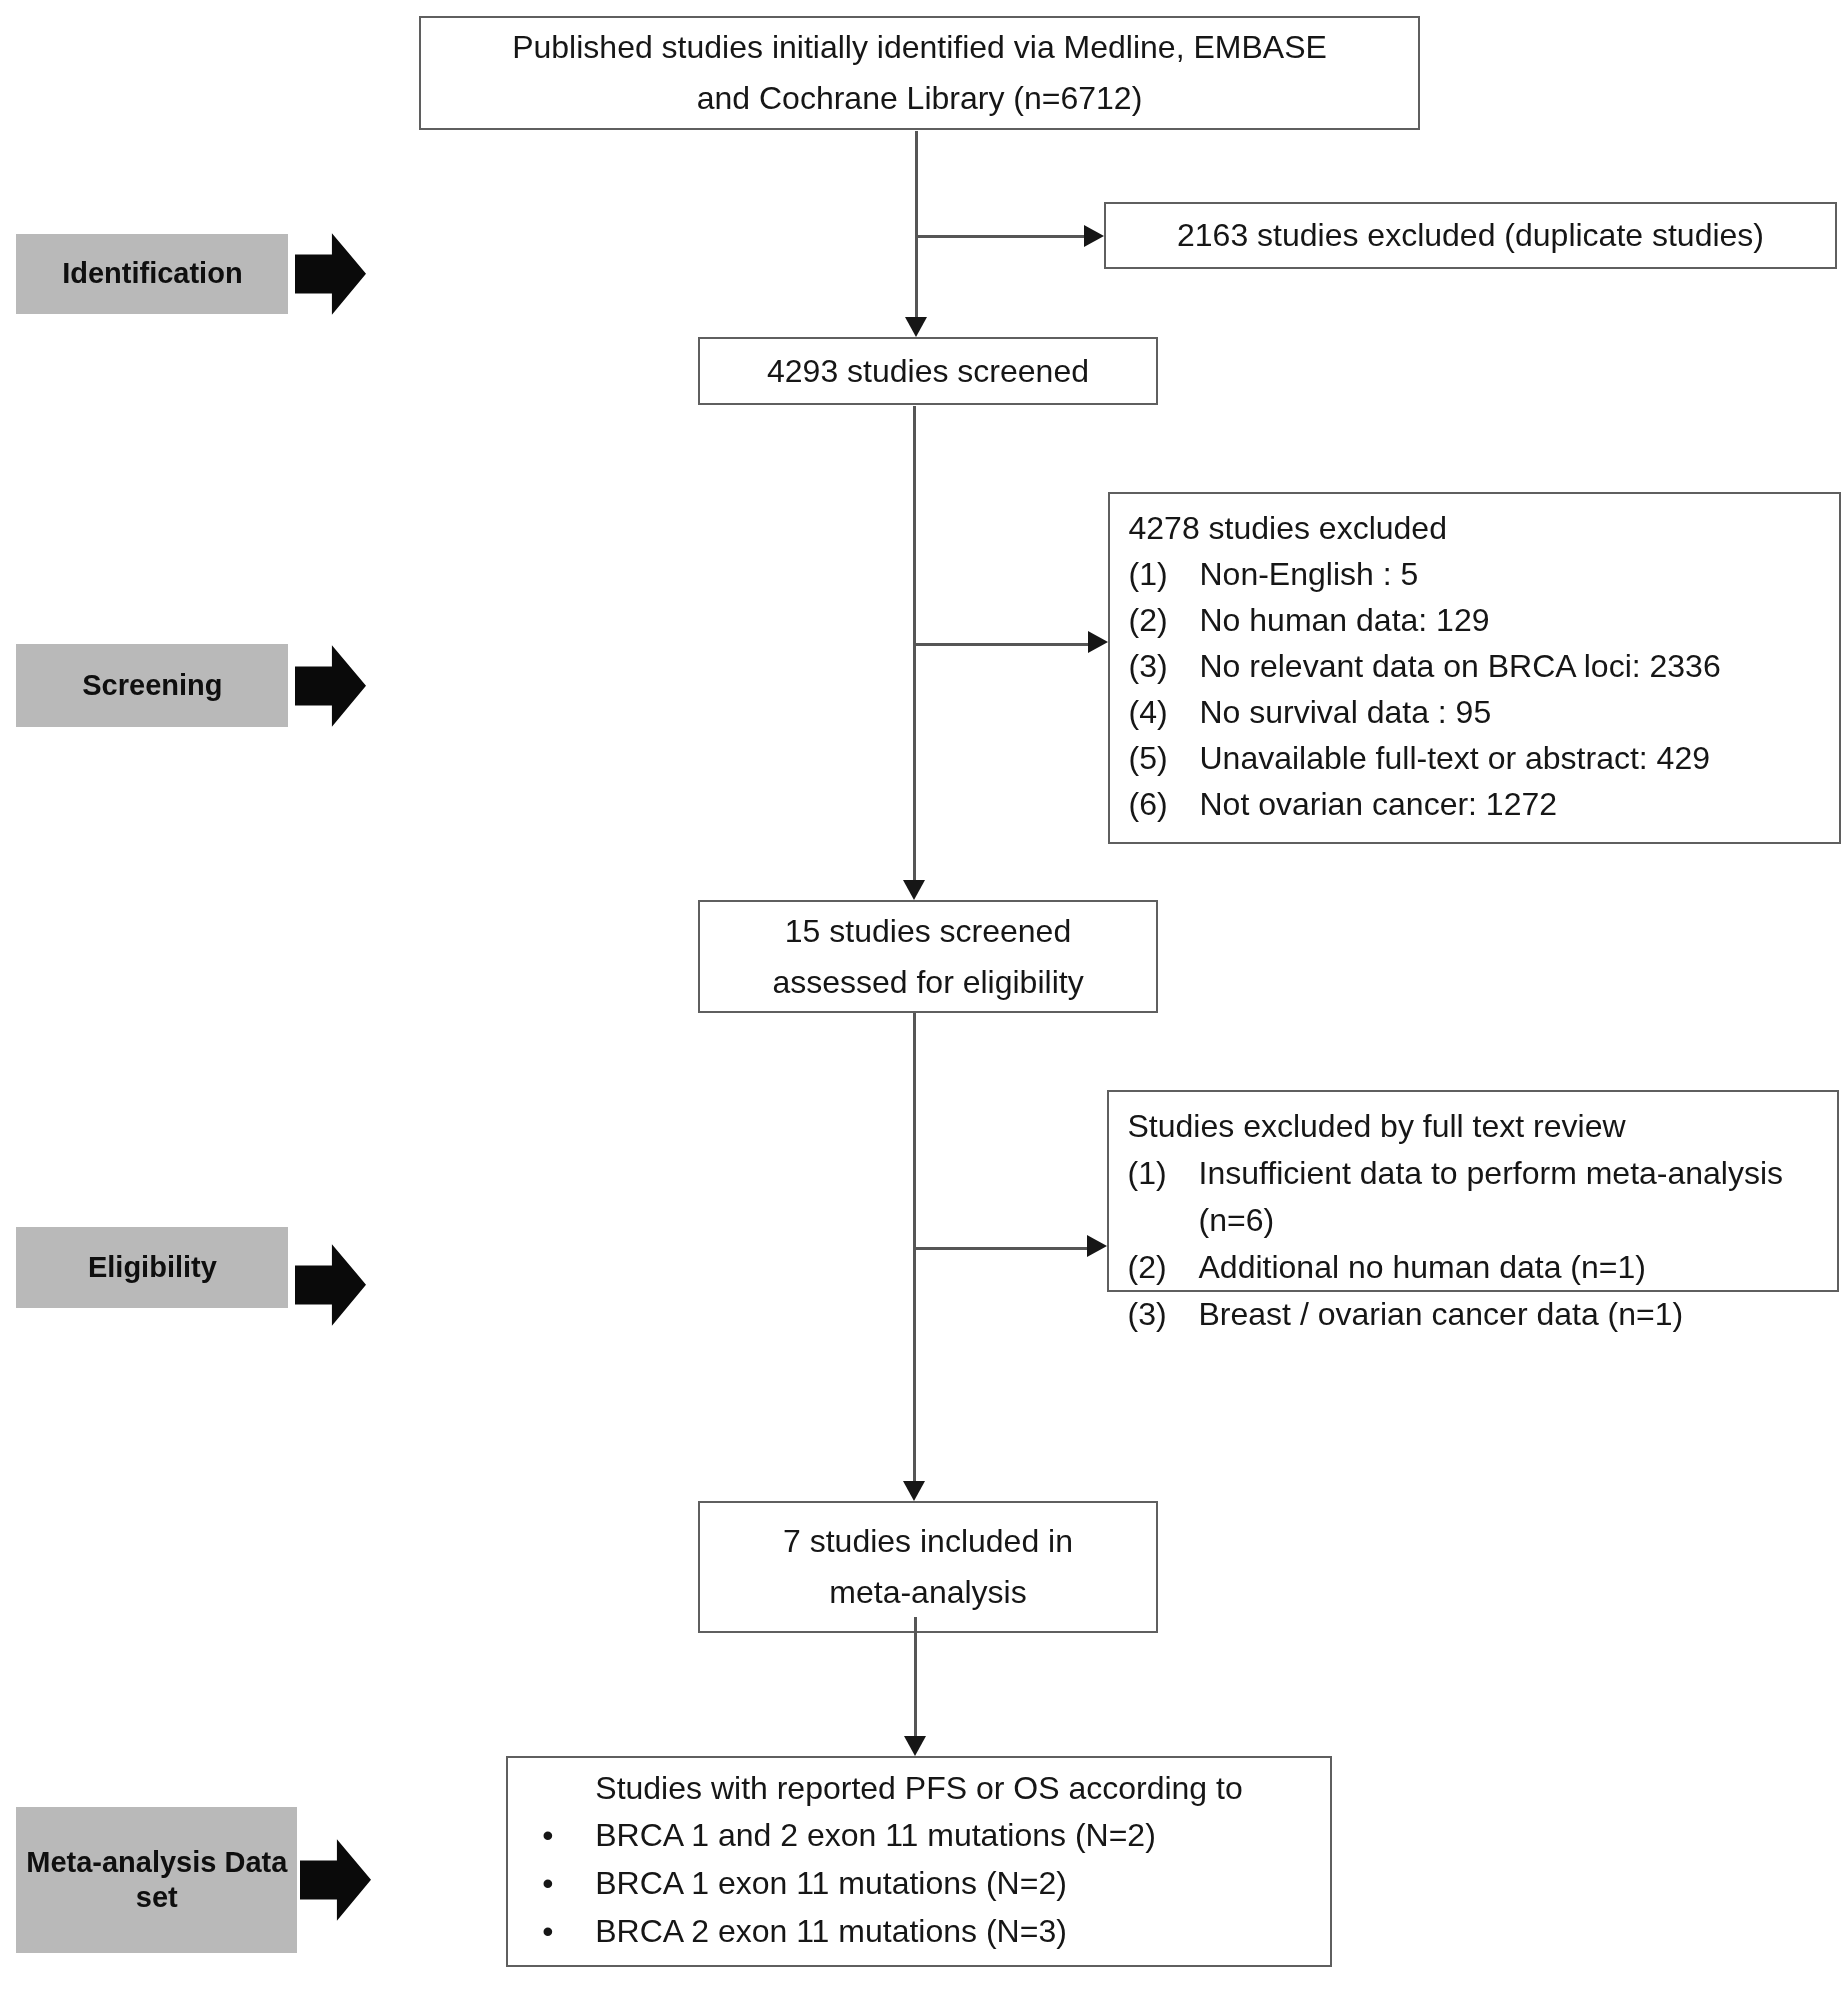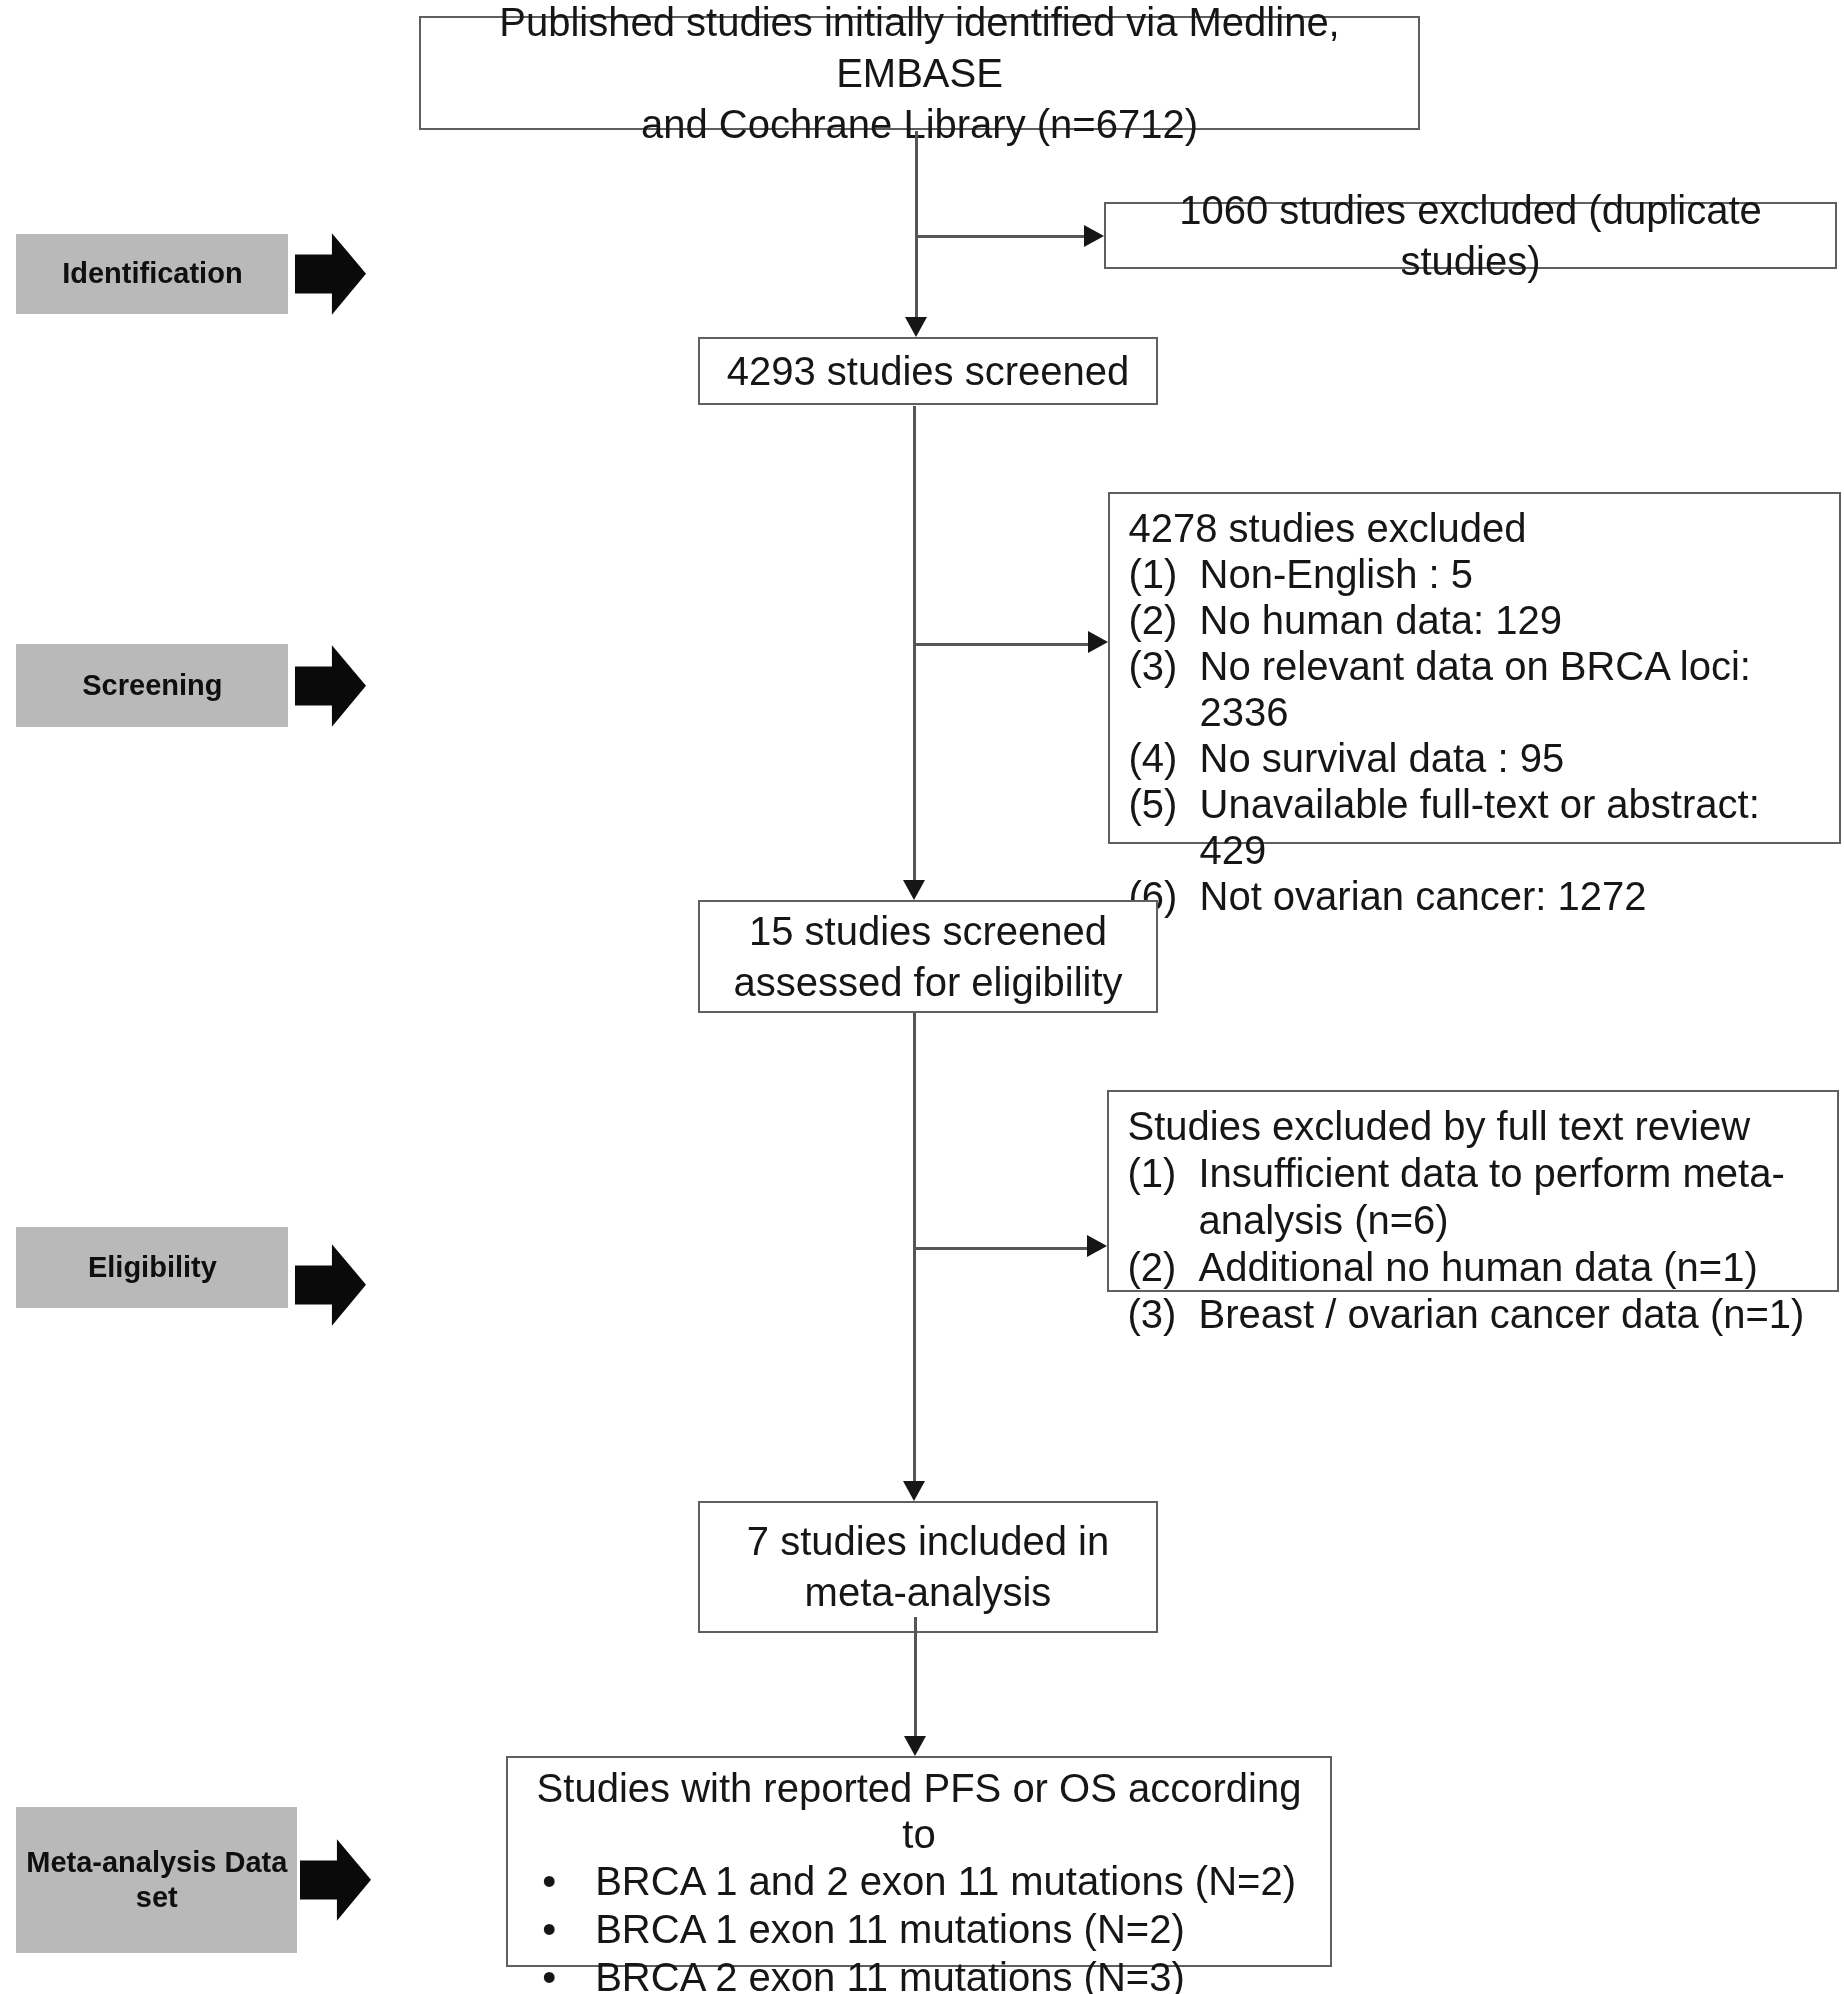"Published studies initially identified" .fbox { font-size: 40px -> 32px }
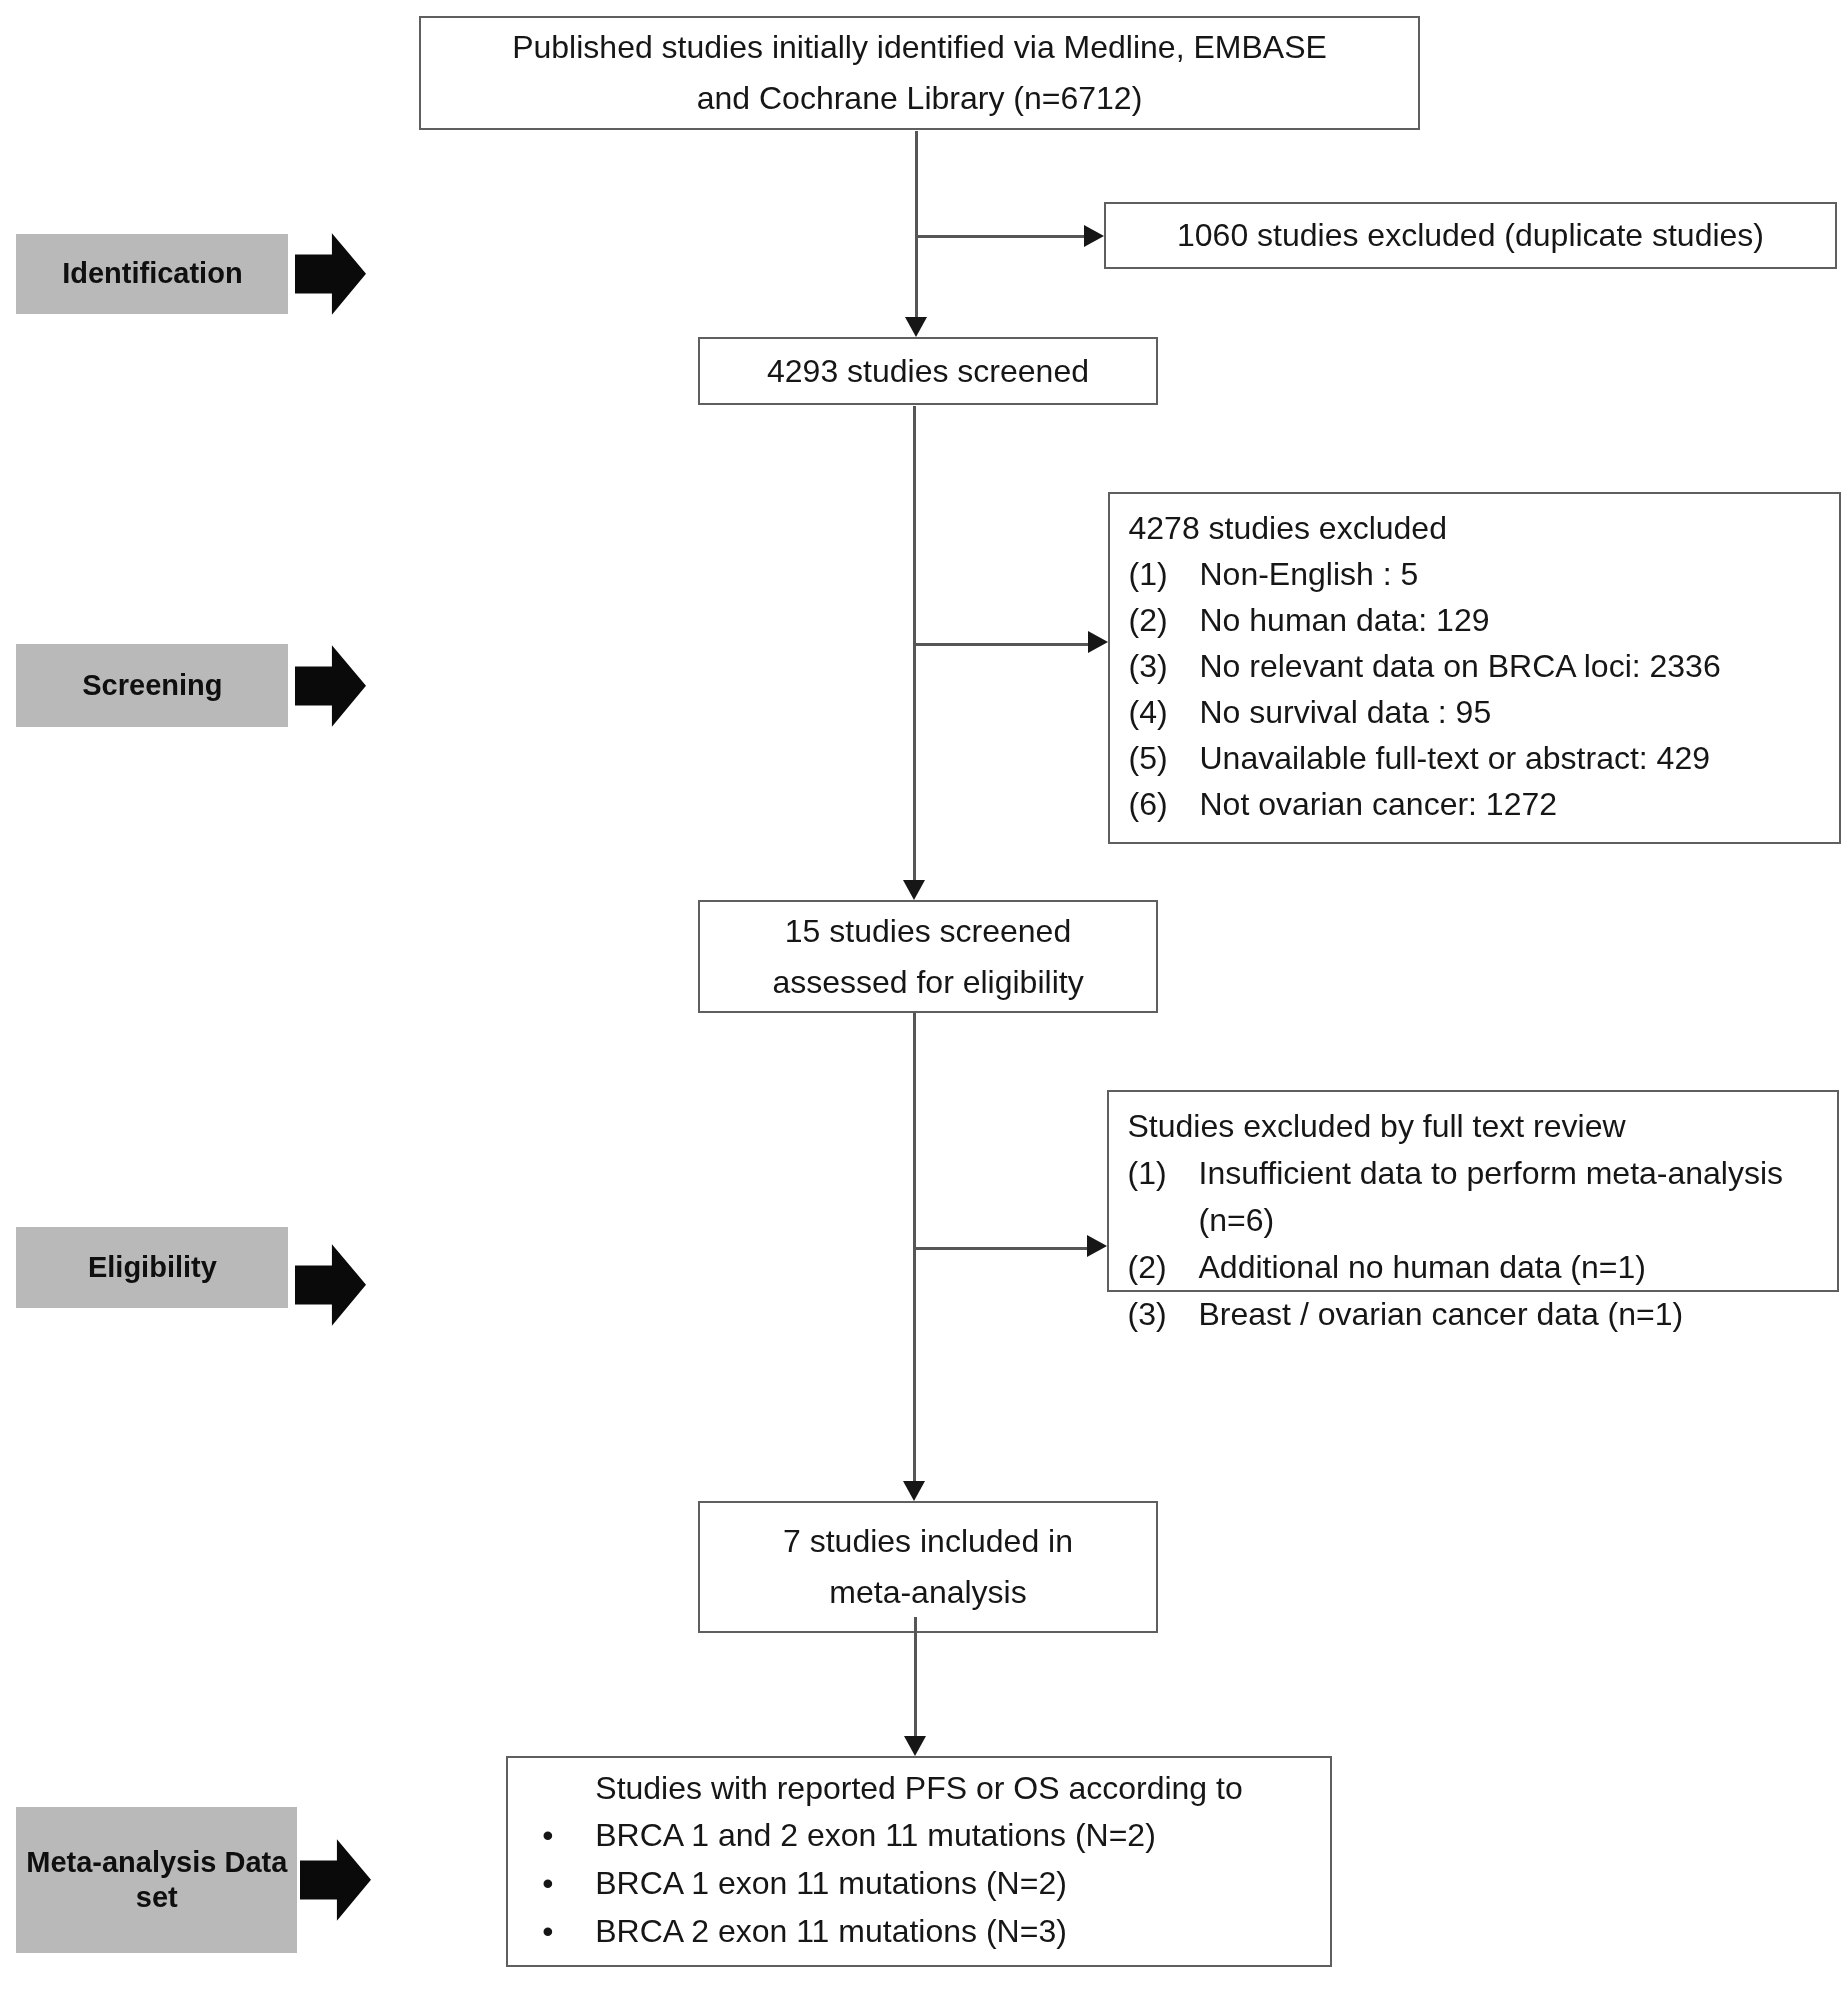"1060 studies excluded (duplicate" div.ln { text: 1060 -> 2163 }
